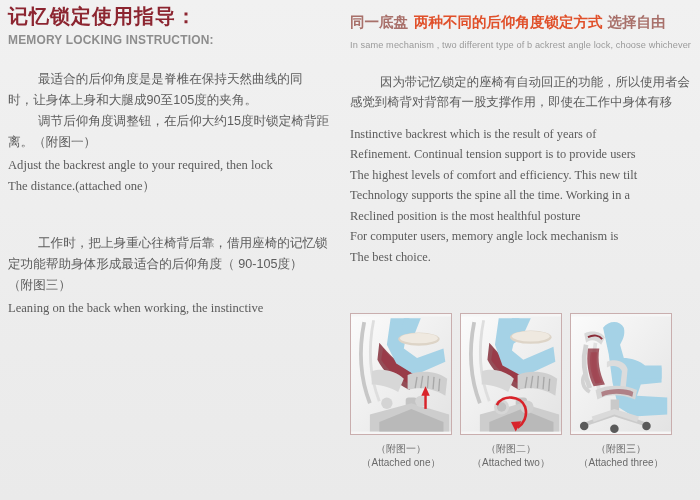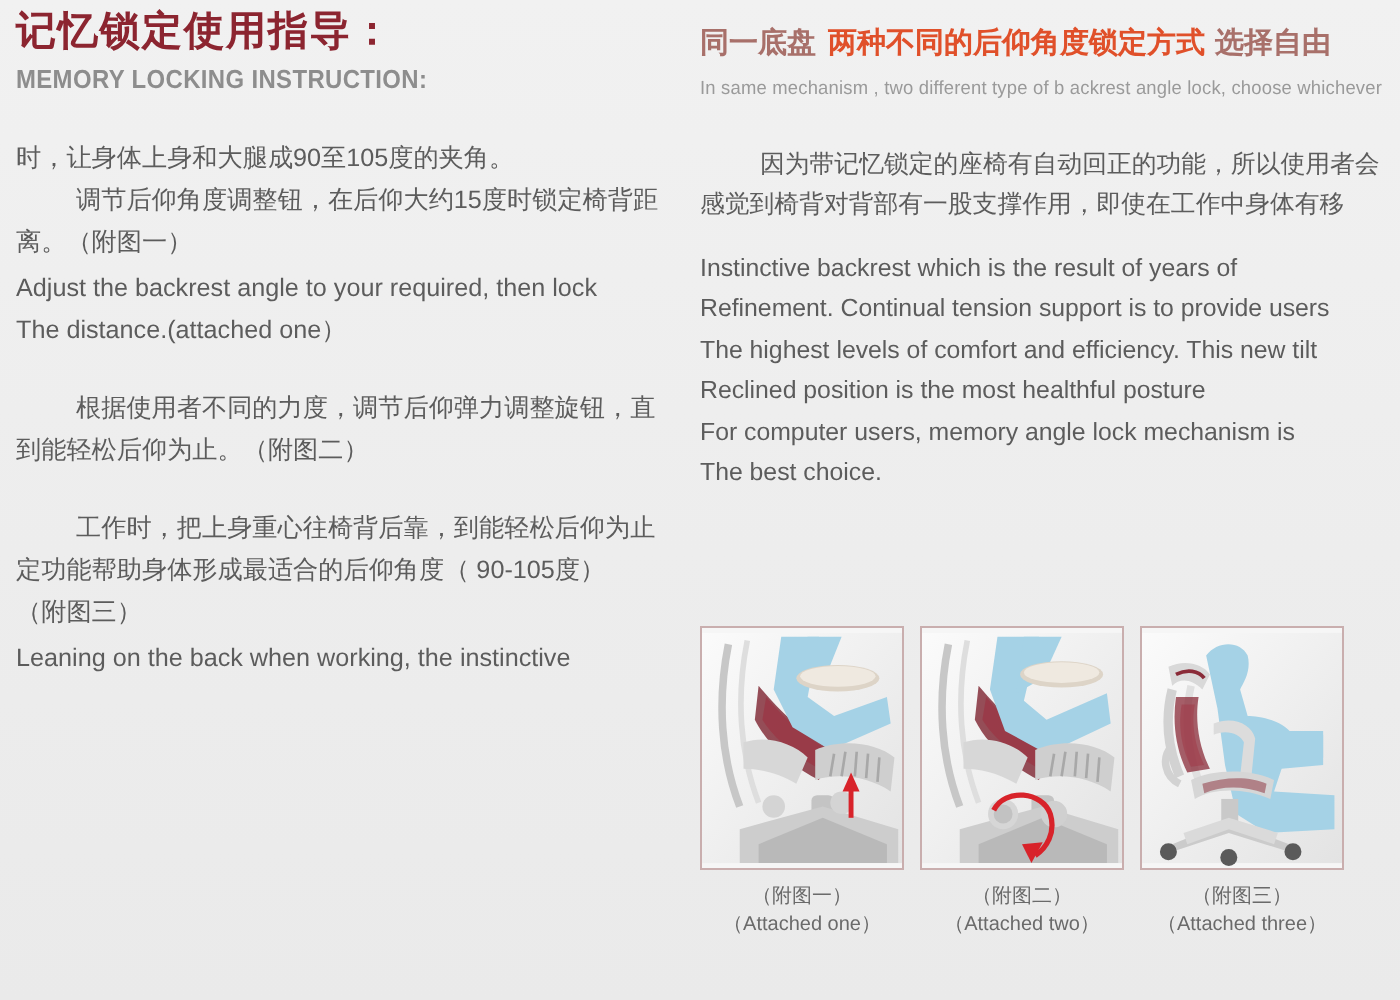"最适合的后仰角度是是脊椎在保持天然曲线的同" div.ind { html: none -> <div>最适合的后仰角度是是脊椎在保持天然曲线的同</div> }
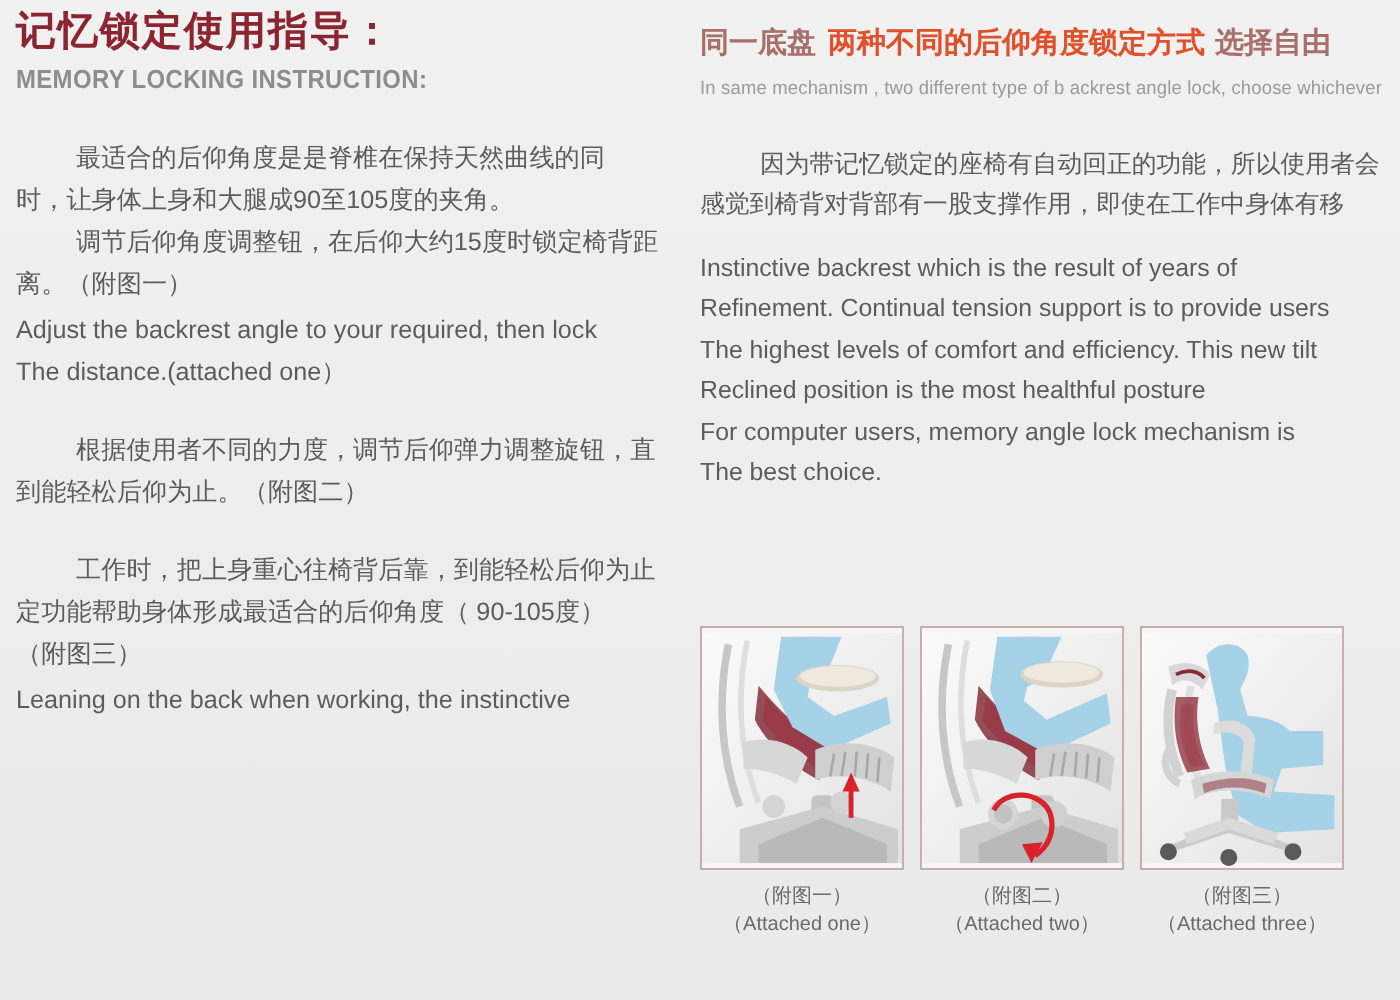"Instinctive backrest which is the" .para.en { font-family: none -> Liberation Serif, serif }
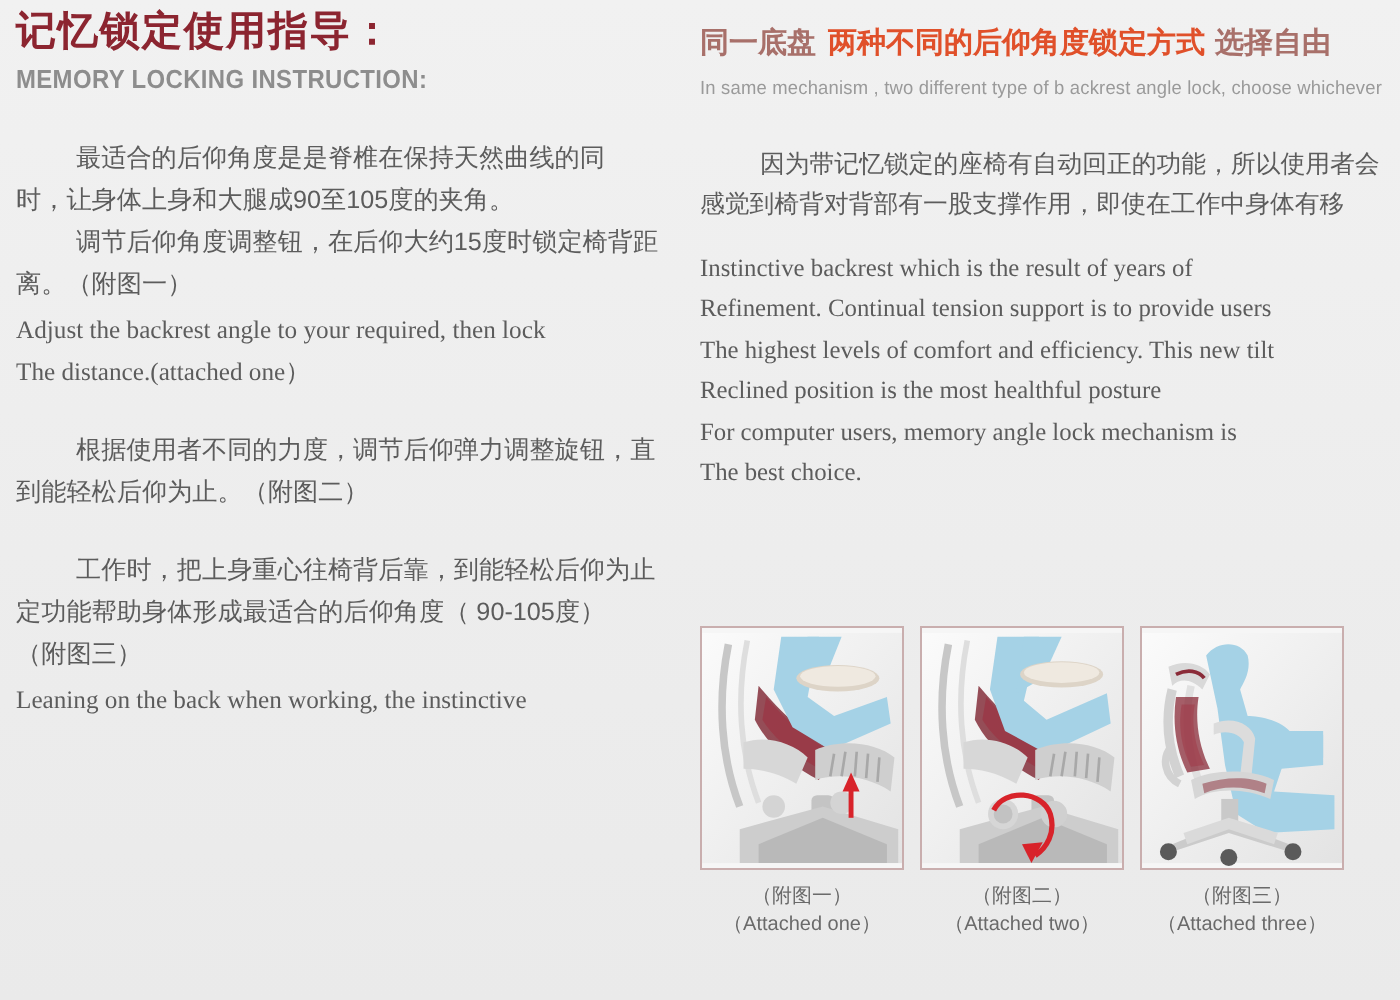"Technology supports the spine all" div { html: none -> <div>Technology supports the spine all the time. Working in a</div> }
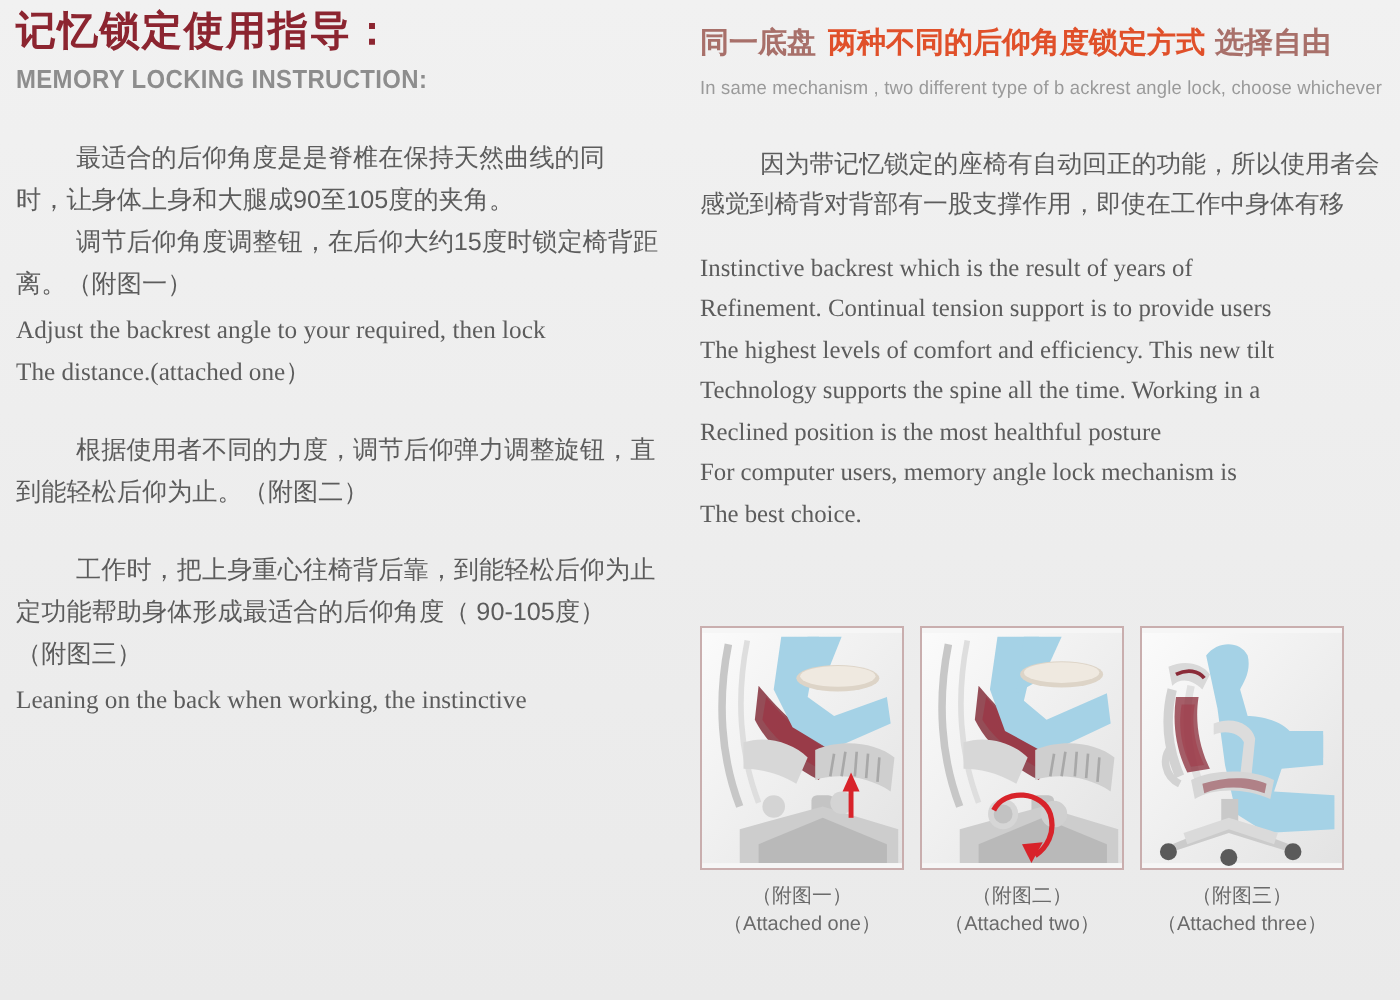"根据使用者不同的力度，调节后仰弹力调整旋钮，直" div.para { html: <div> <div>根据使用者不同的力度，调节后仰弹力调整旋钮，直</div> <div>到能轻松后仰为止。（附图二）</div> </div> -> none }
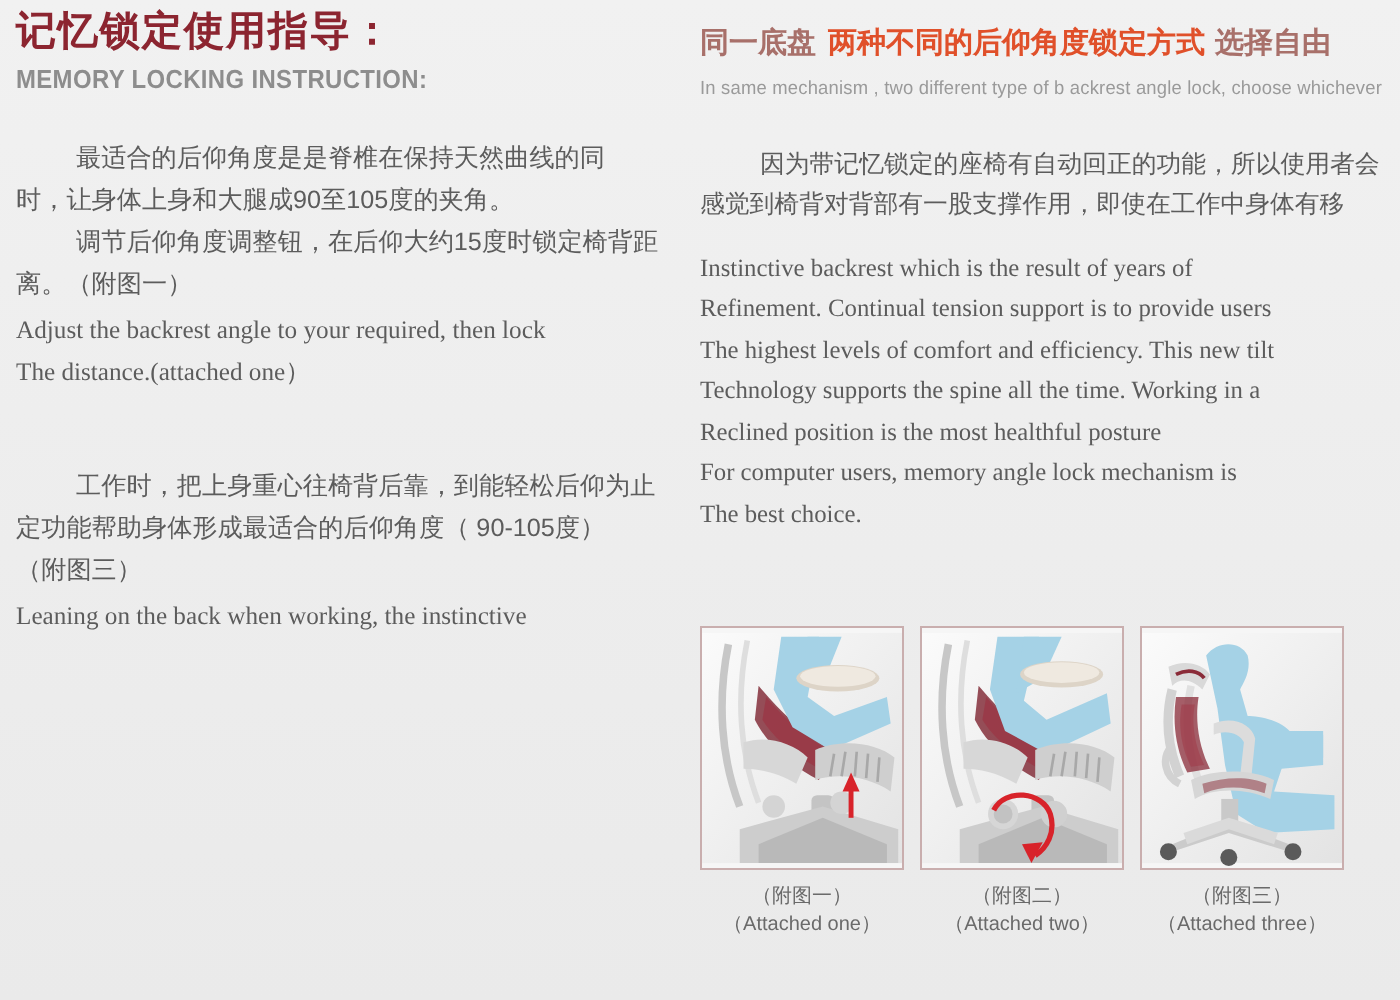"工作时，把上身重心往椅背后靠，到能轻松后仰为止" div.ind { text: 到能轻松后仰为止 -> 借用座椅的记忆锁 }
